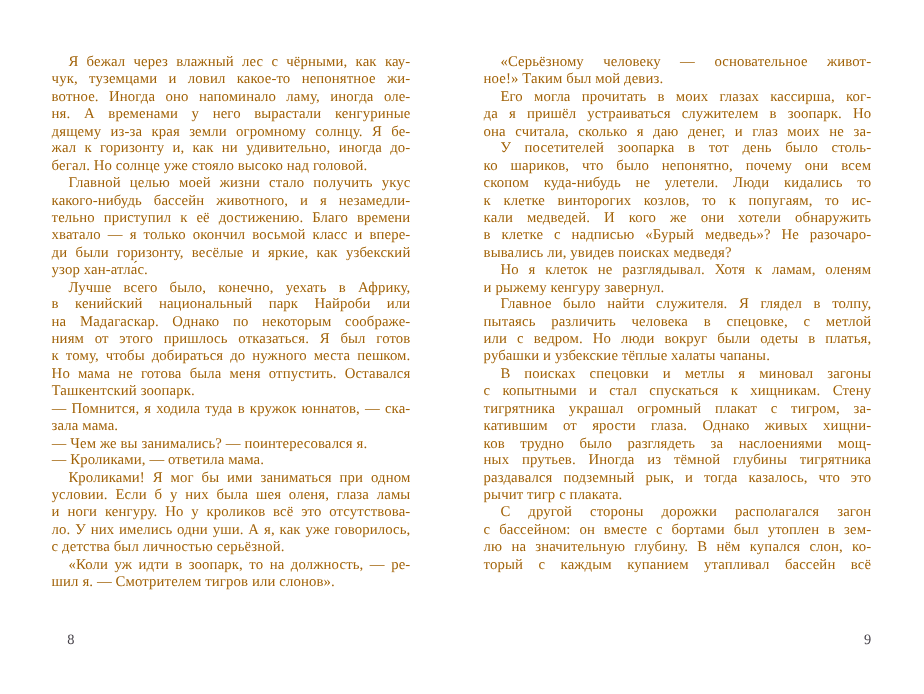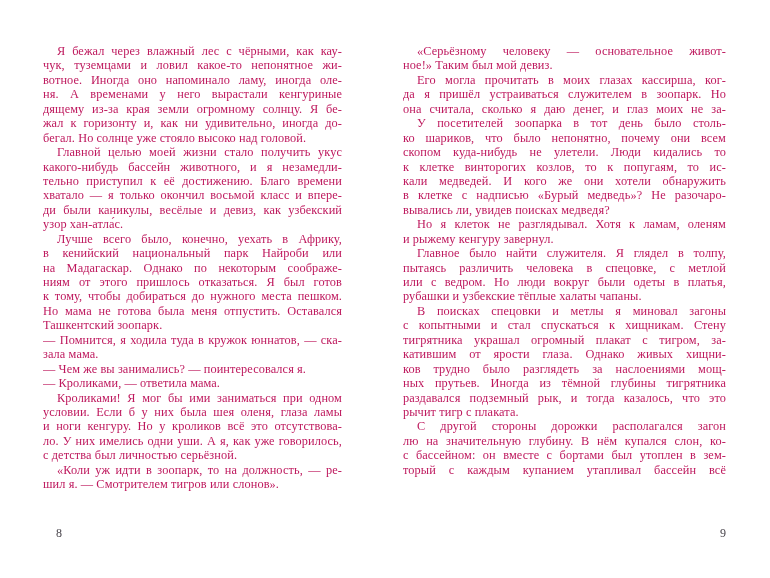"Я бежал через влажный лес" .text-column { color: #be185d -> #a16207 }
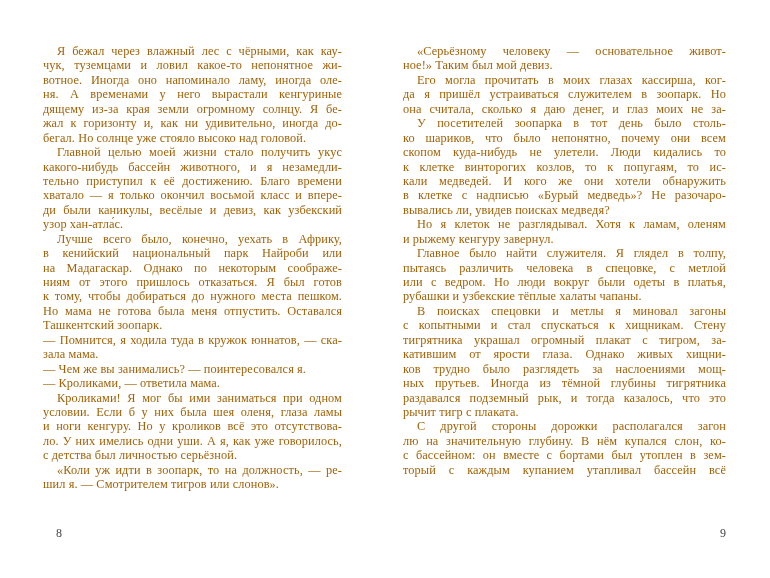"ди были каникулы, весёлые и" div.line { text: каникулы, весёлые и девиз -> горизонту, весёлые и яркие }
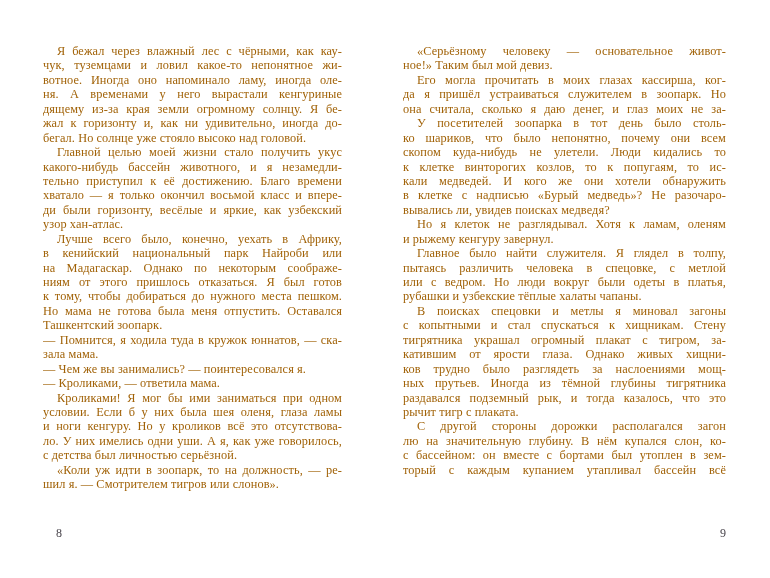"лю на значительную глубину. В" div.line { order: before "с бассейном: он вместе с" -> after "с бассейном: он вместе с" }
